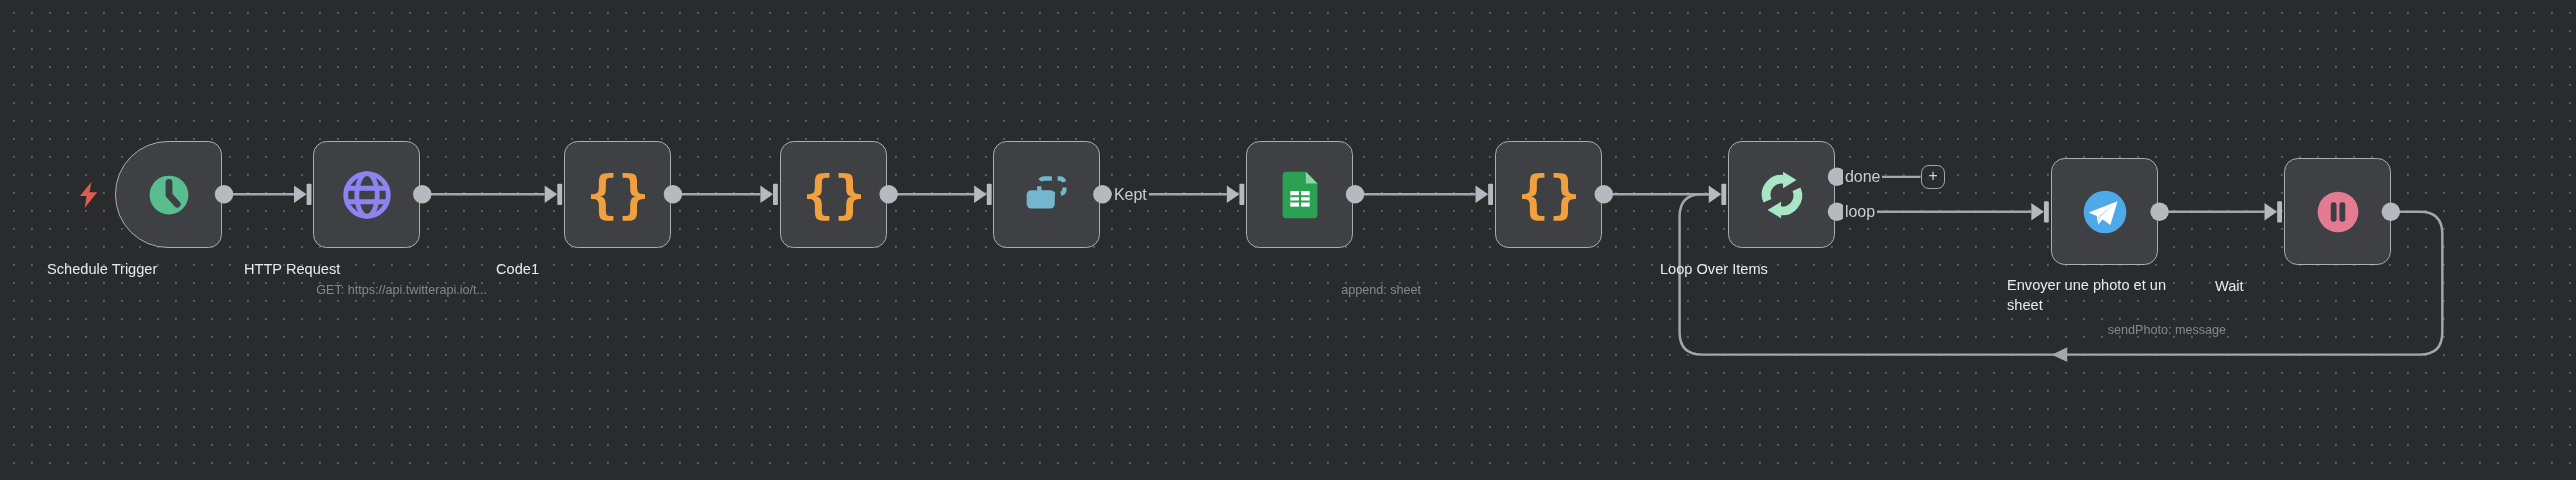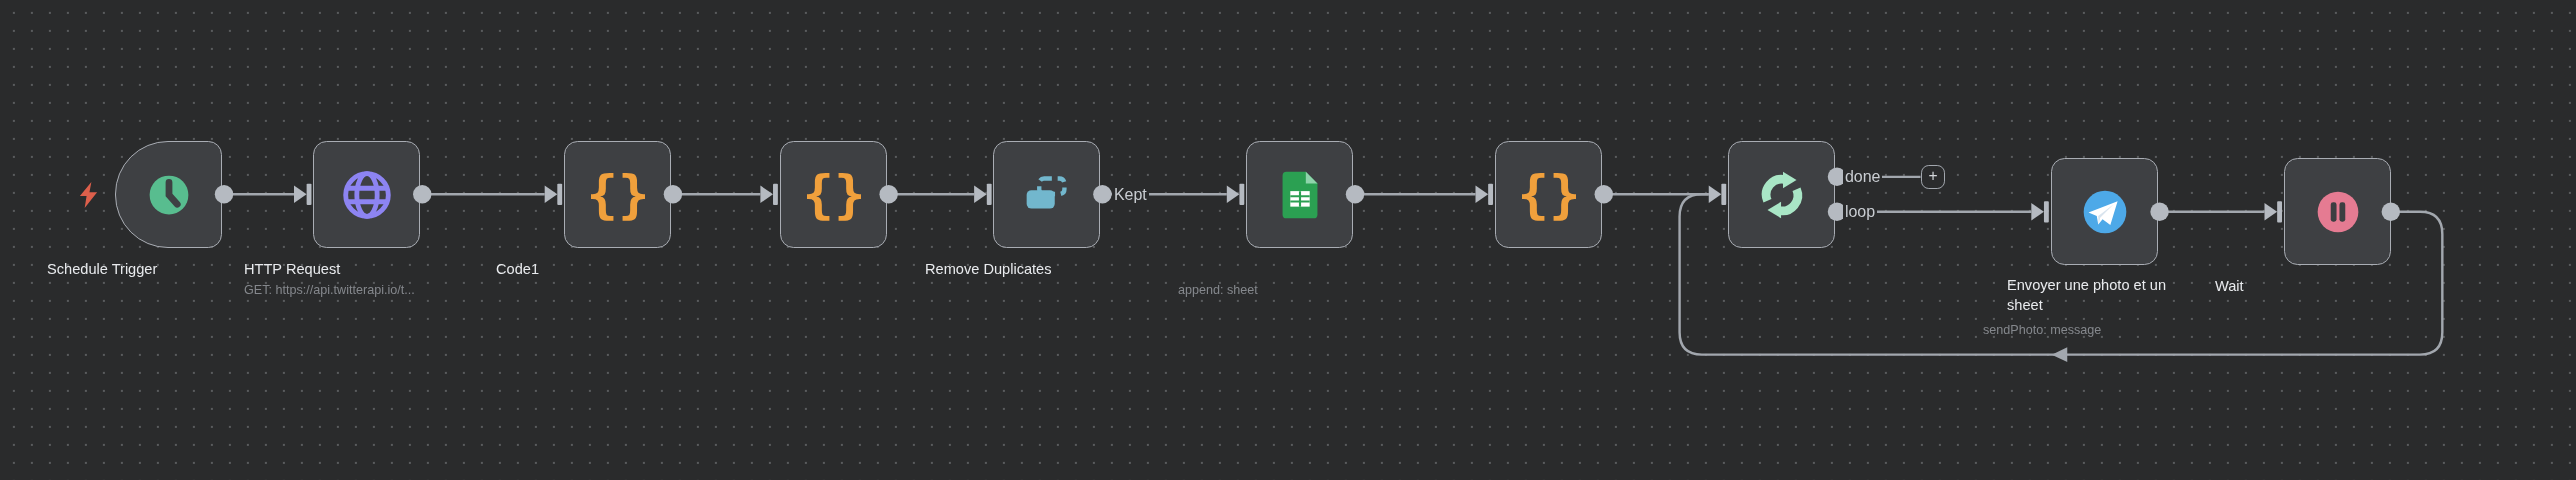"Remove Duplicates" div.node-label { html: <div>Remove Duplicates</div> -> none }
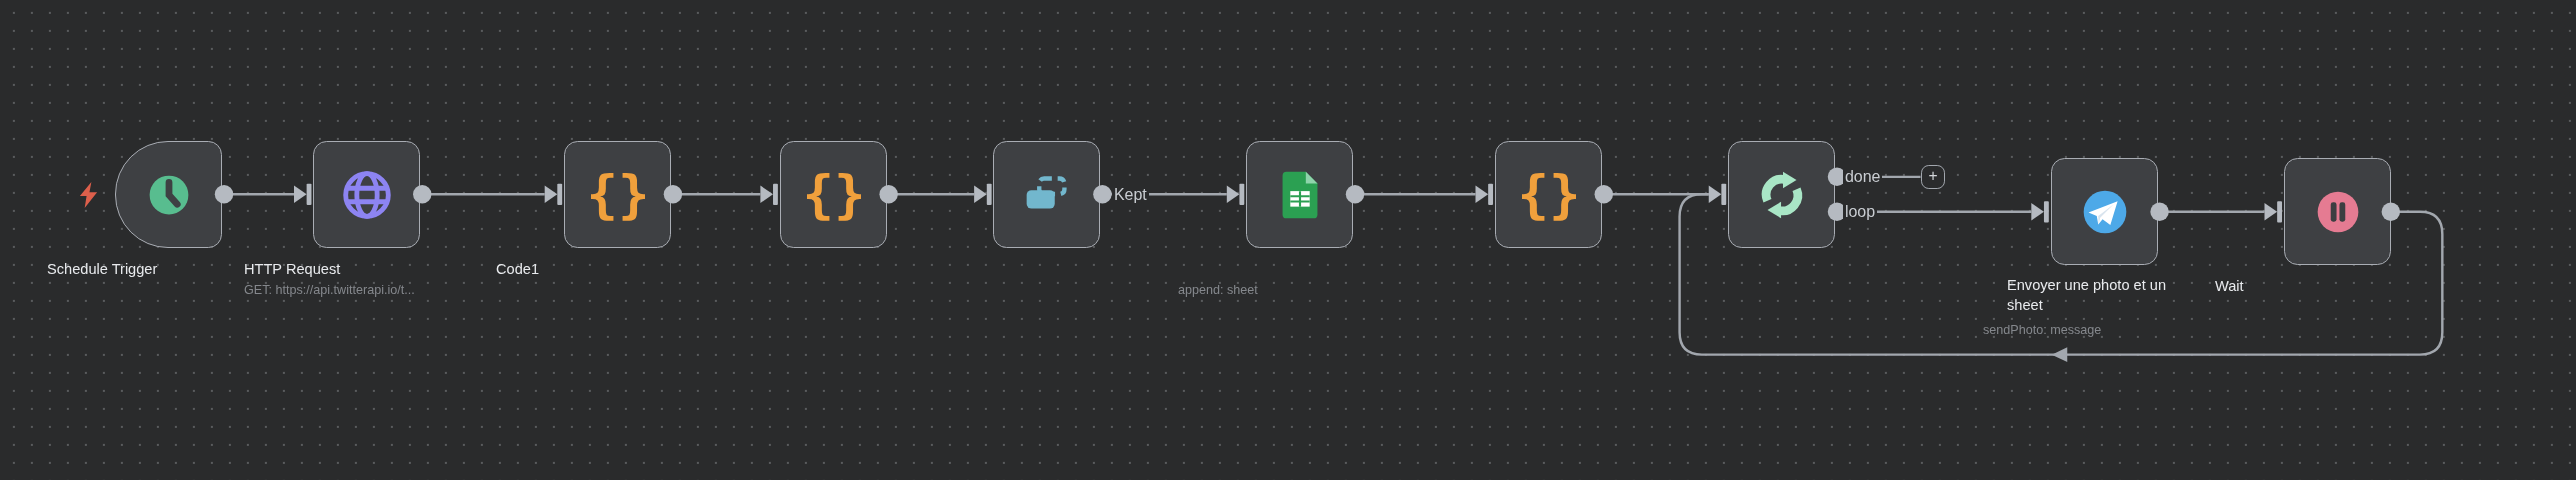"Loop Over Items" div.node-label { html: none -> <div>Loop Over Items</div> }
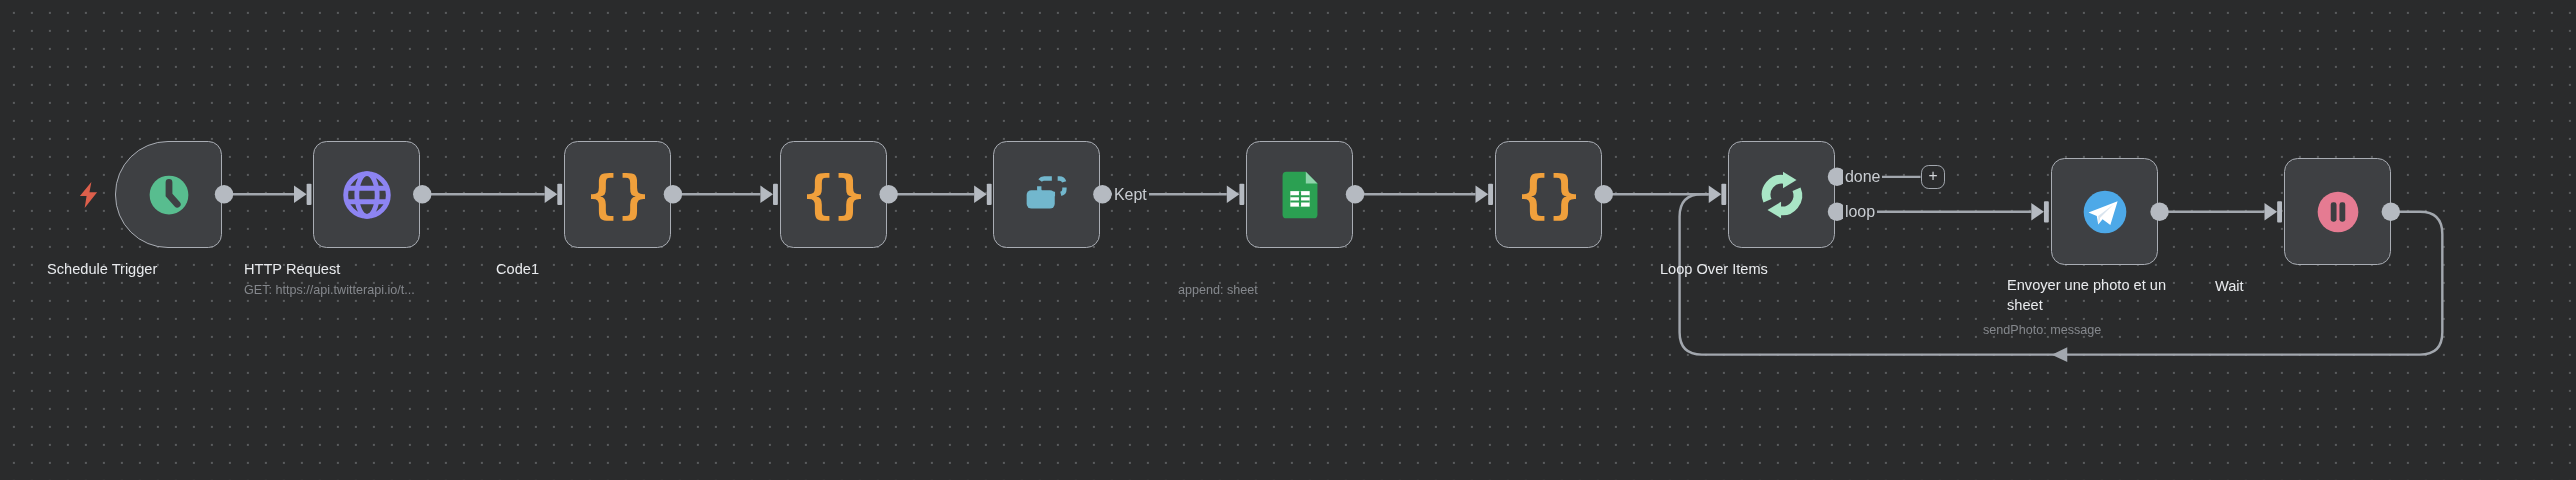"GET: https://api.twitterapi.io/t..." .node-sub { text-align: left -> right }
